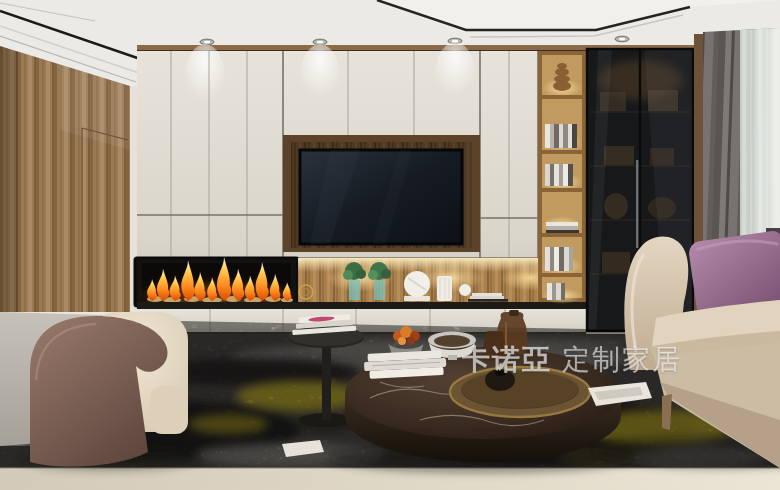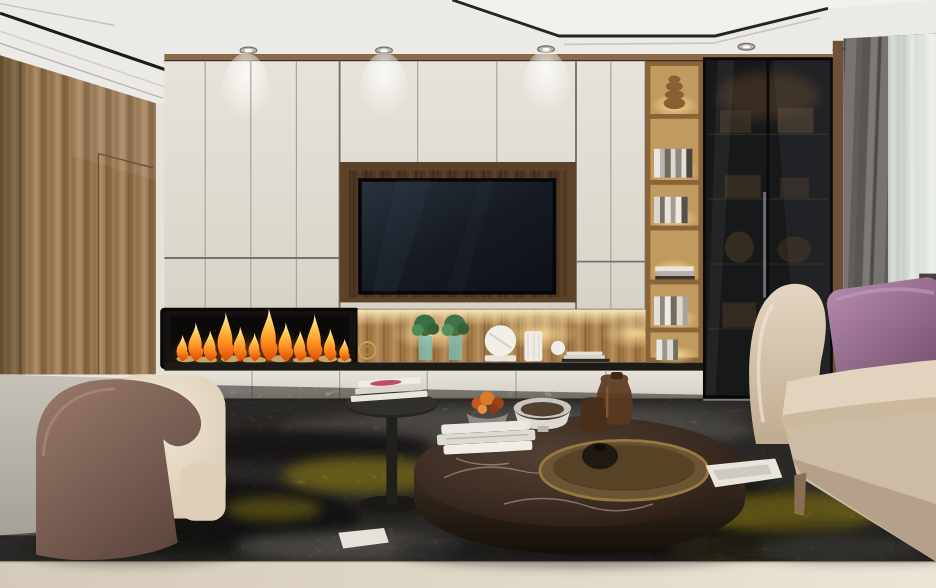"卡诺亞 定制家居" div.watermark { html: none -> <div> <span>卡诺亞</span><span>定制家居</span> </div> }
